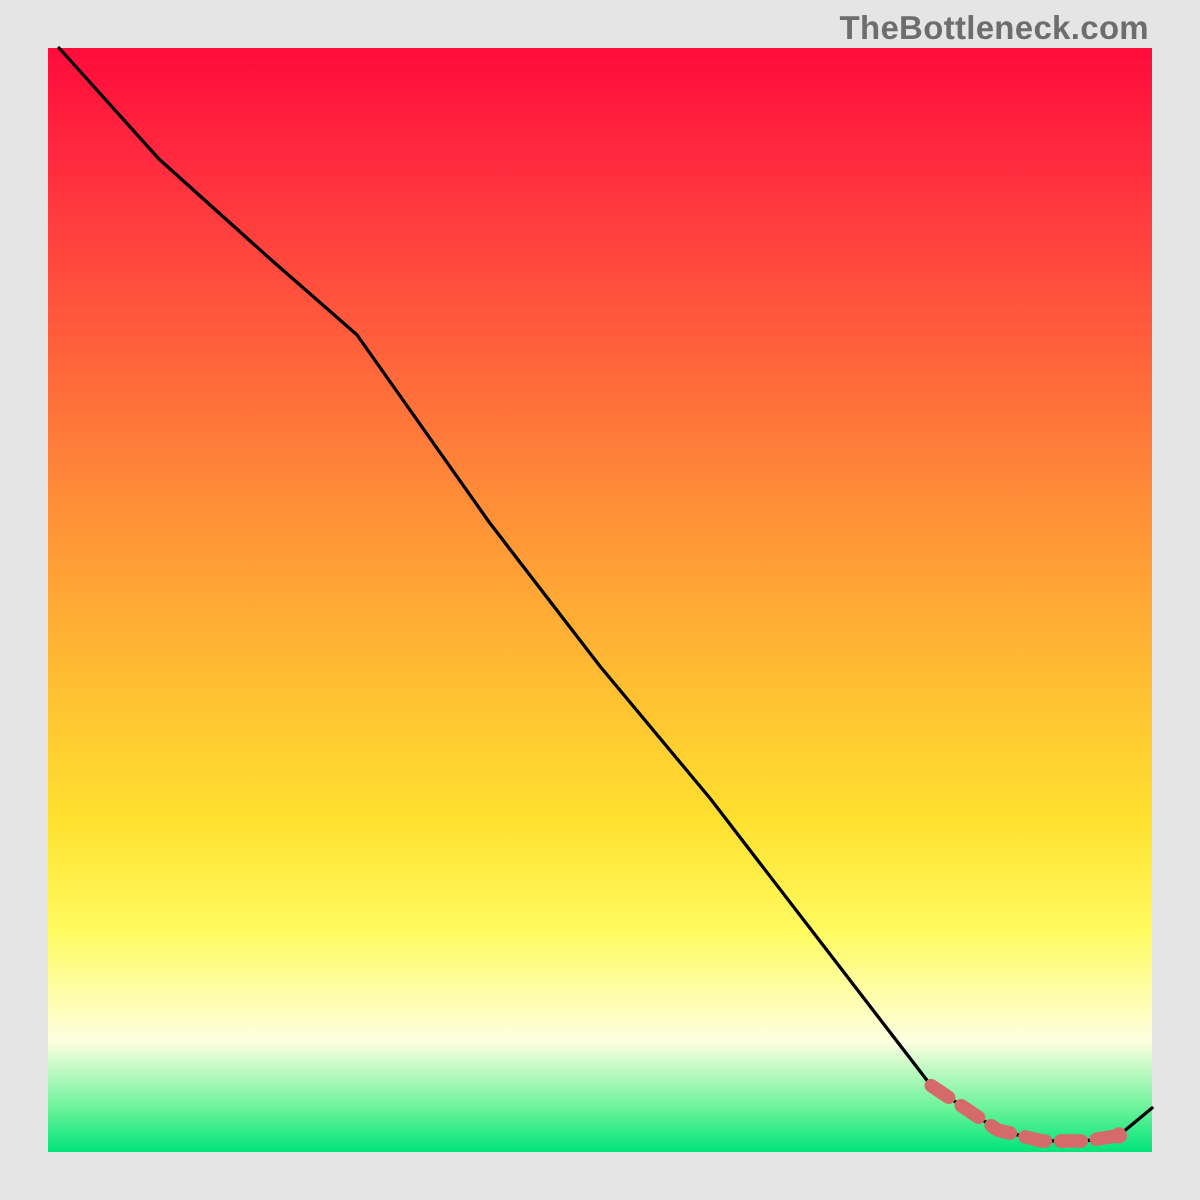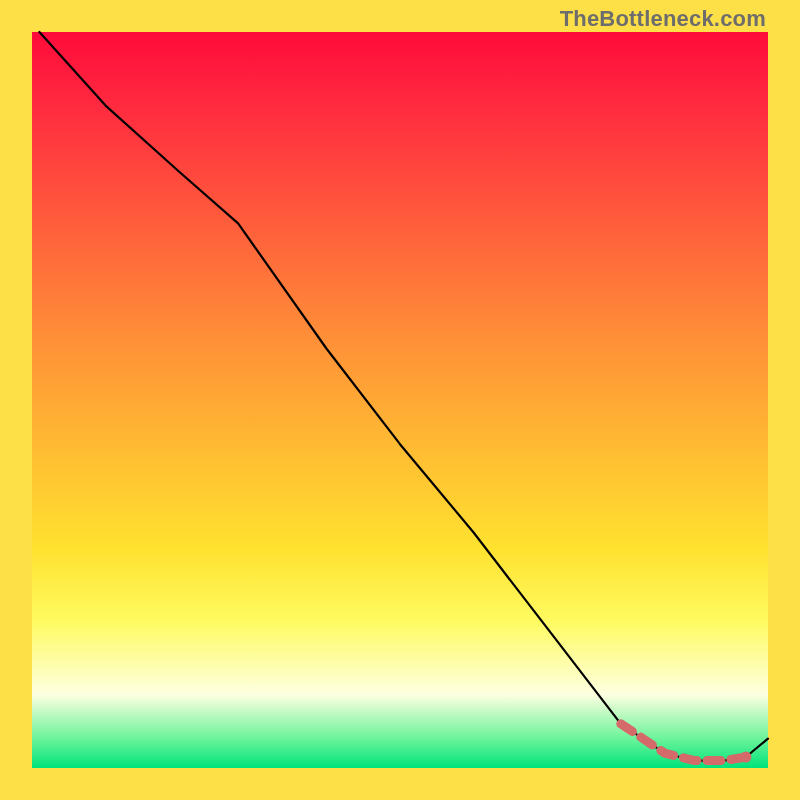"TheBottleneck.com" .frame { background: #fde047 -> #e5e5e5 }
